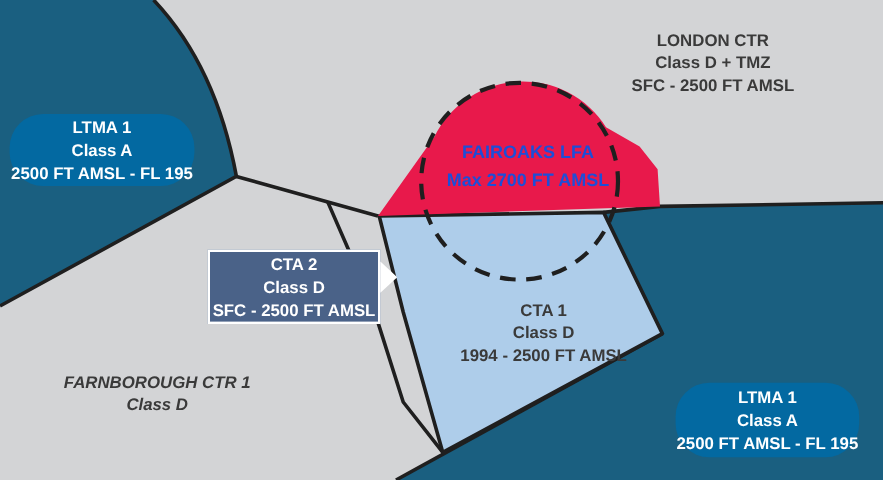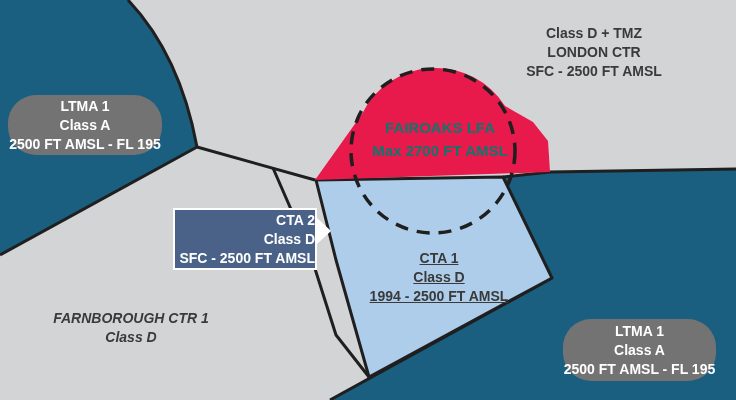"Class D + TMZ" div { order: before "LONDON CTR" -> after "LONDON CTR" }
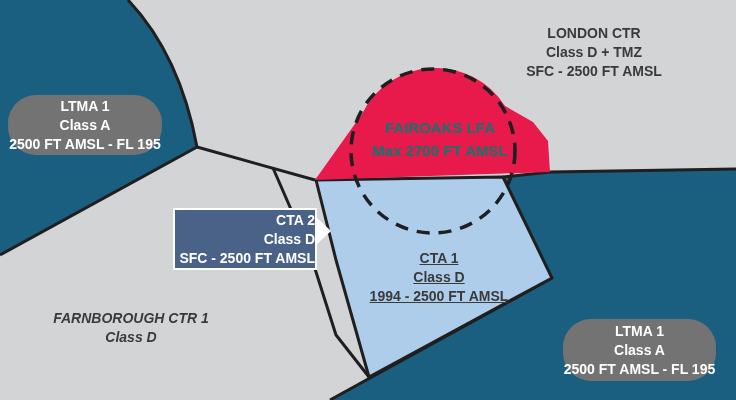"LTMA 1" .navybox { background: #737373 -> #0369a1 }
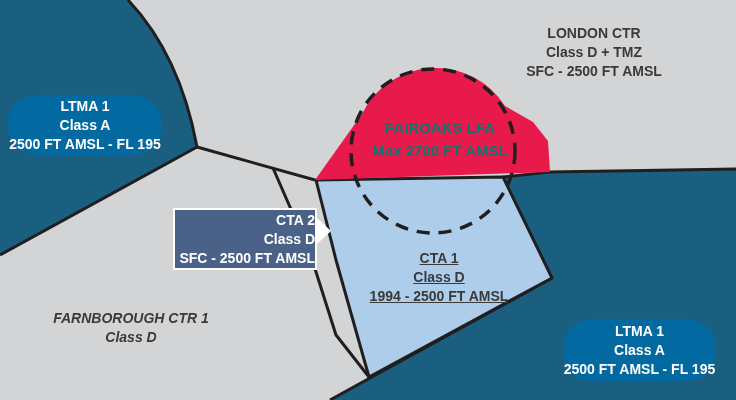"FAIROAKS LFA" .block.white { color: #0f766e -> #1d4ed8 }
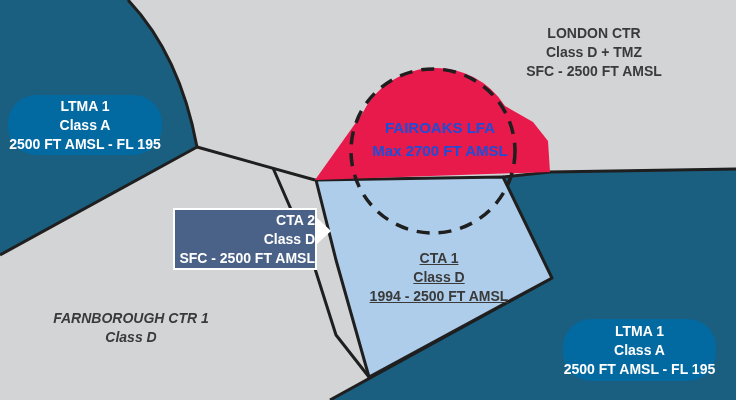"CTA 2" div.labelbox { align-items: flex-end -> none }
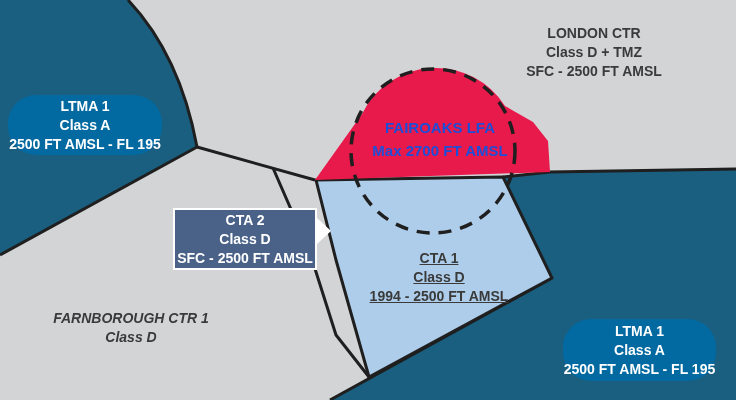"CTA 1" div.block { left: 439px -> 453px; text-decoration: underline -> none }
